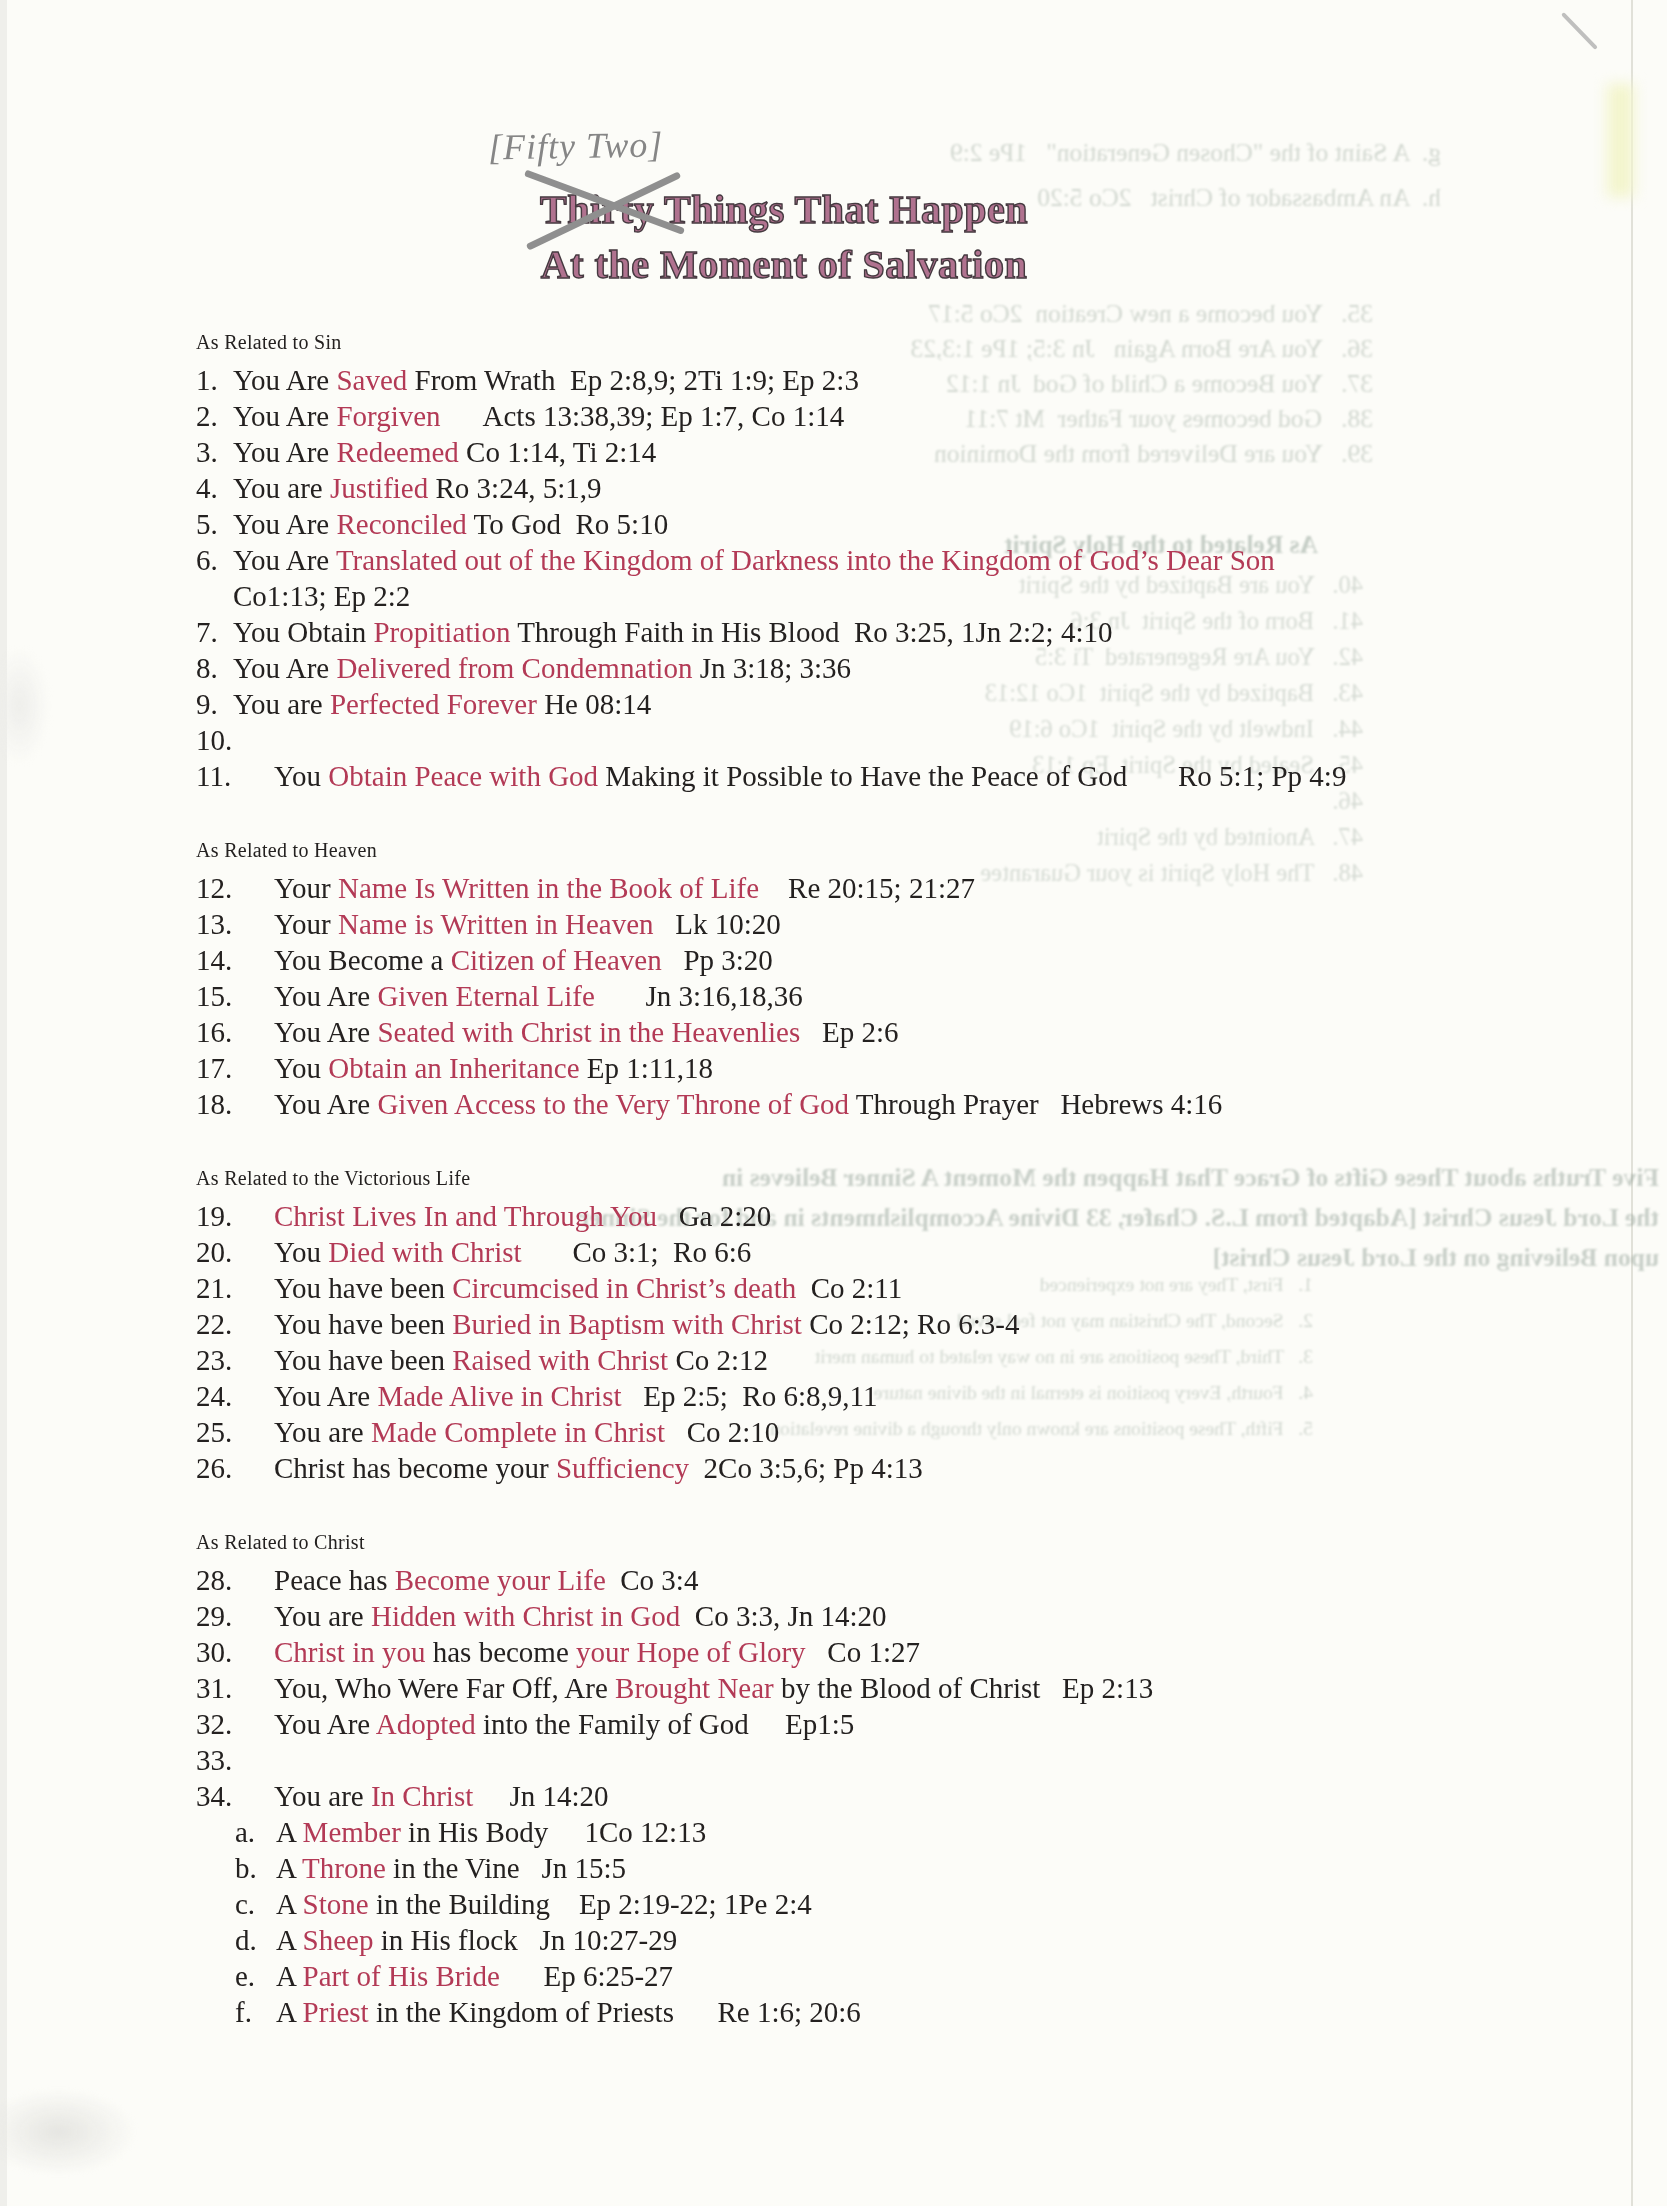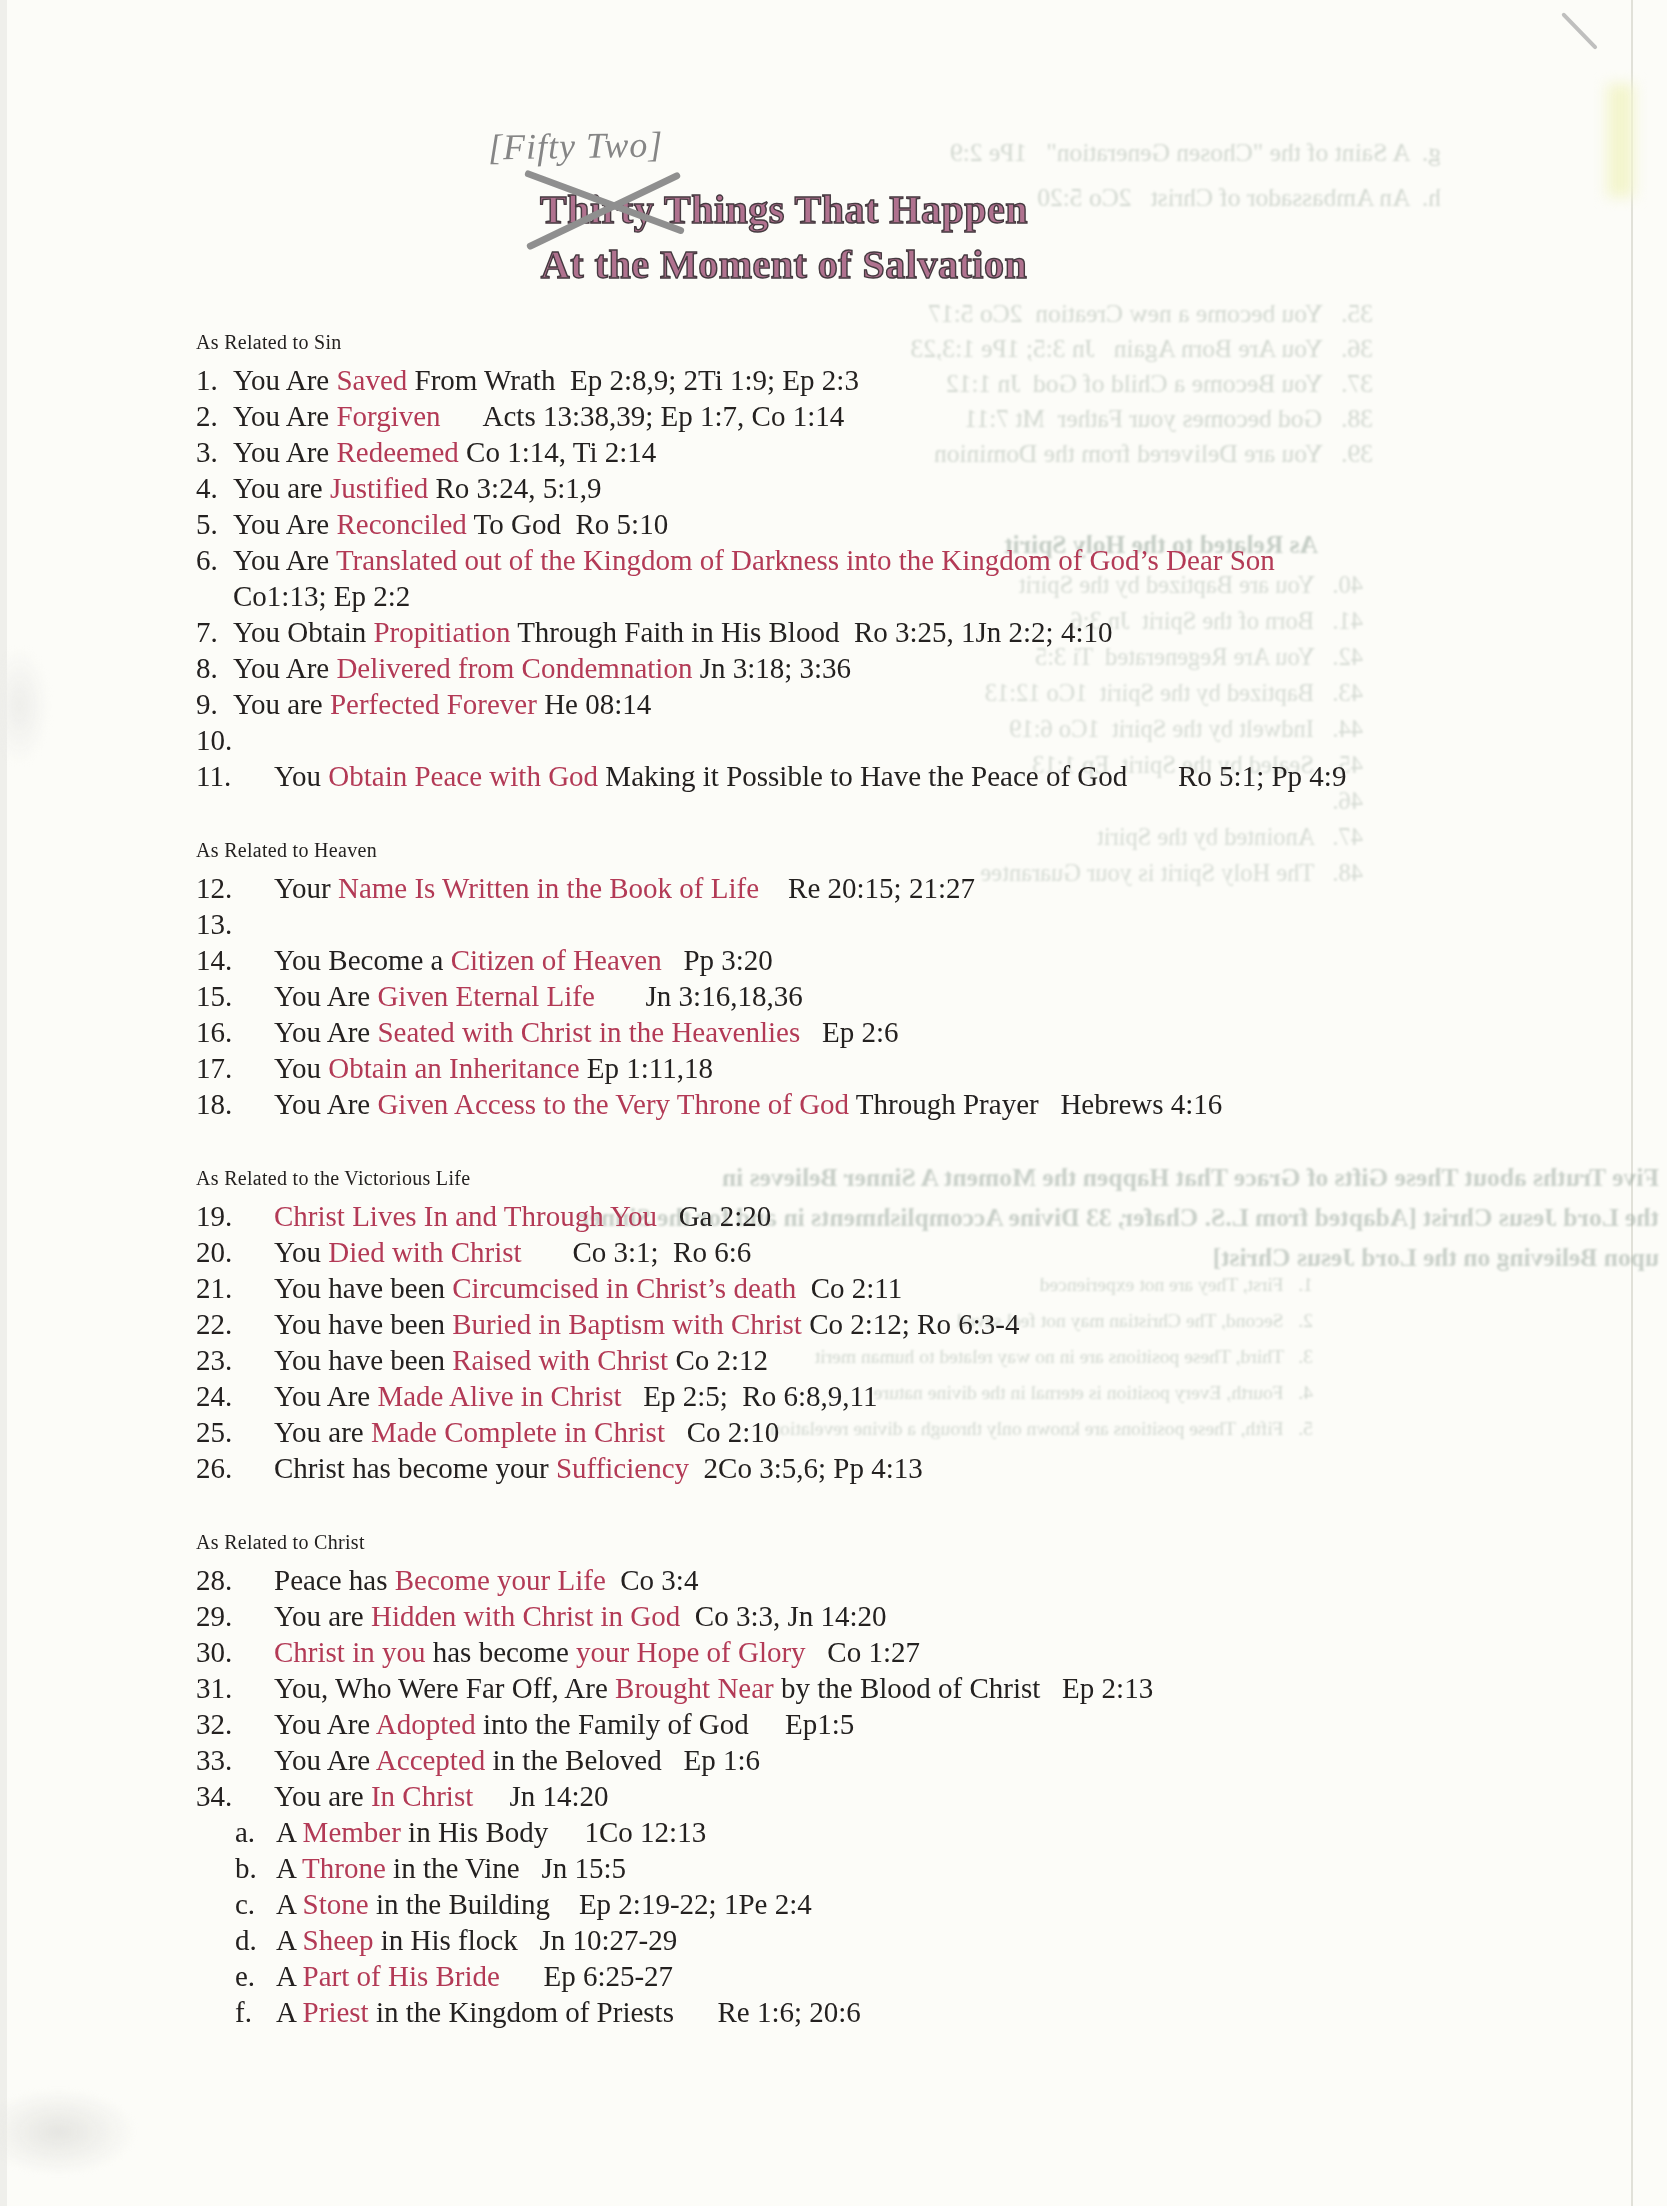"Your Name is Written in Heaven" span.txt { html: none -> <span><span>Your </span><span>Name is Written in Heaven</span><span> Lk 10:20</span></span> }
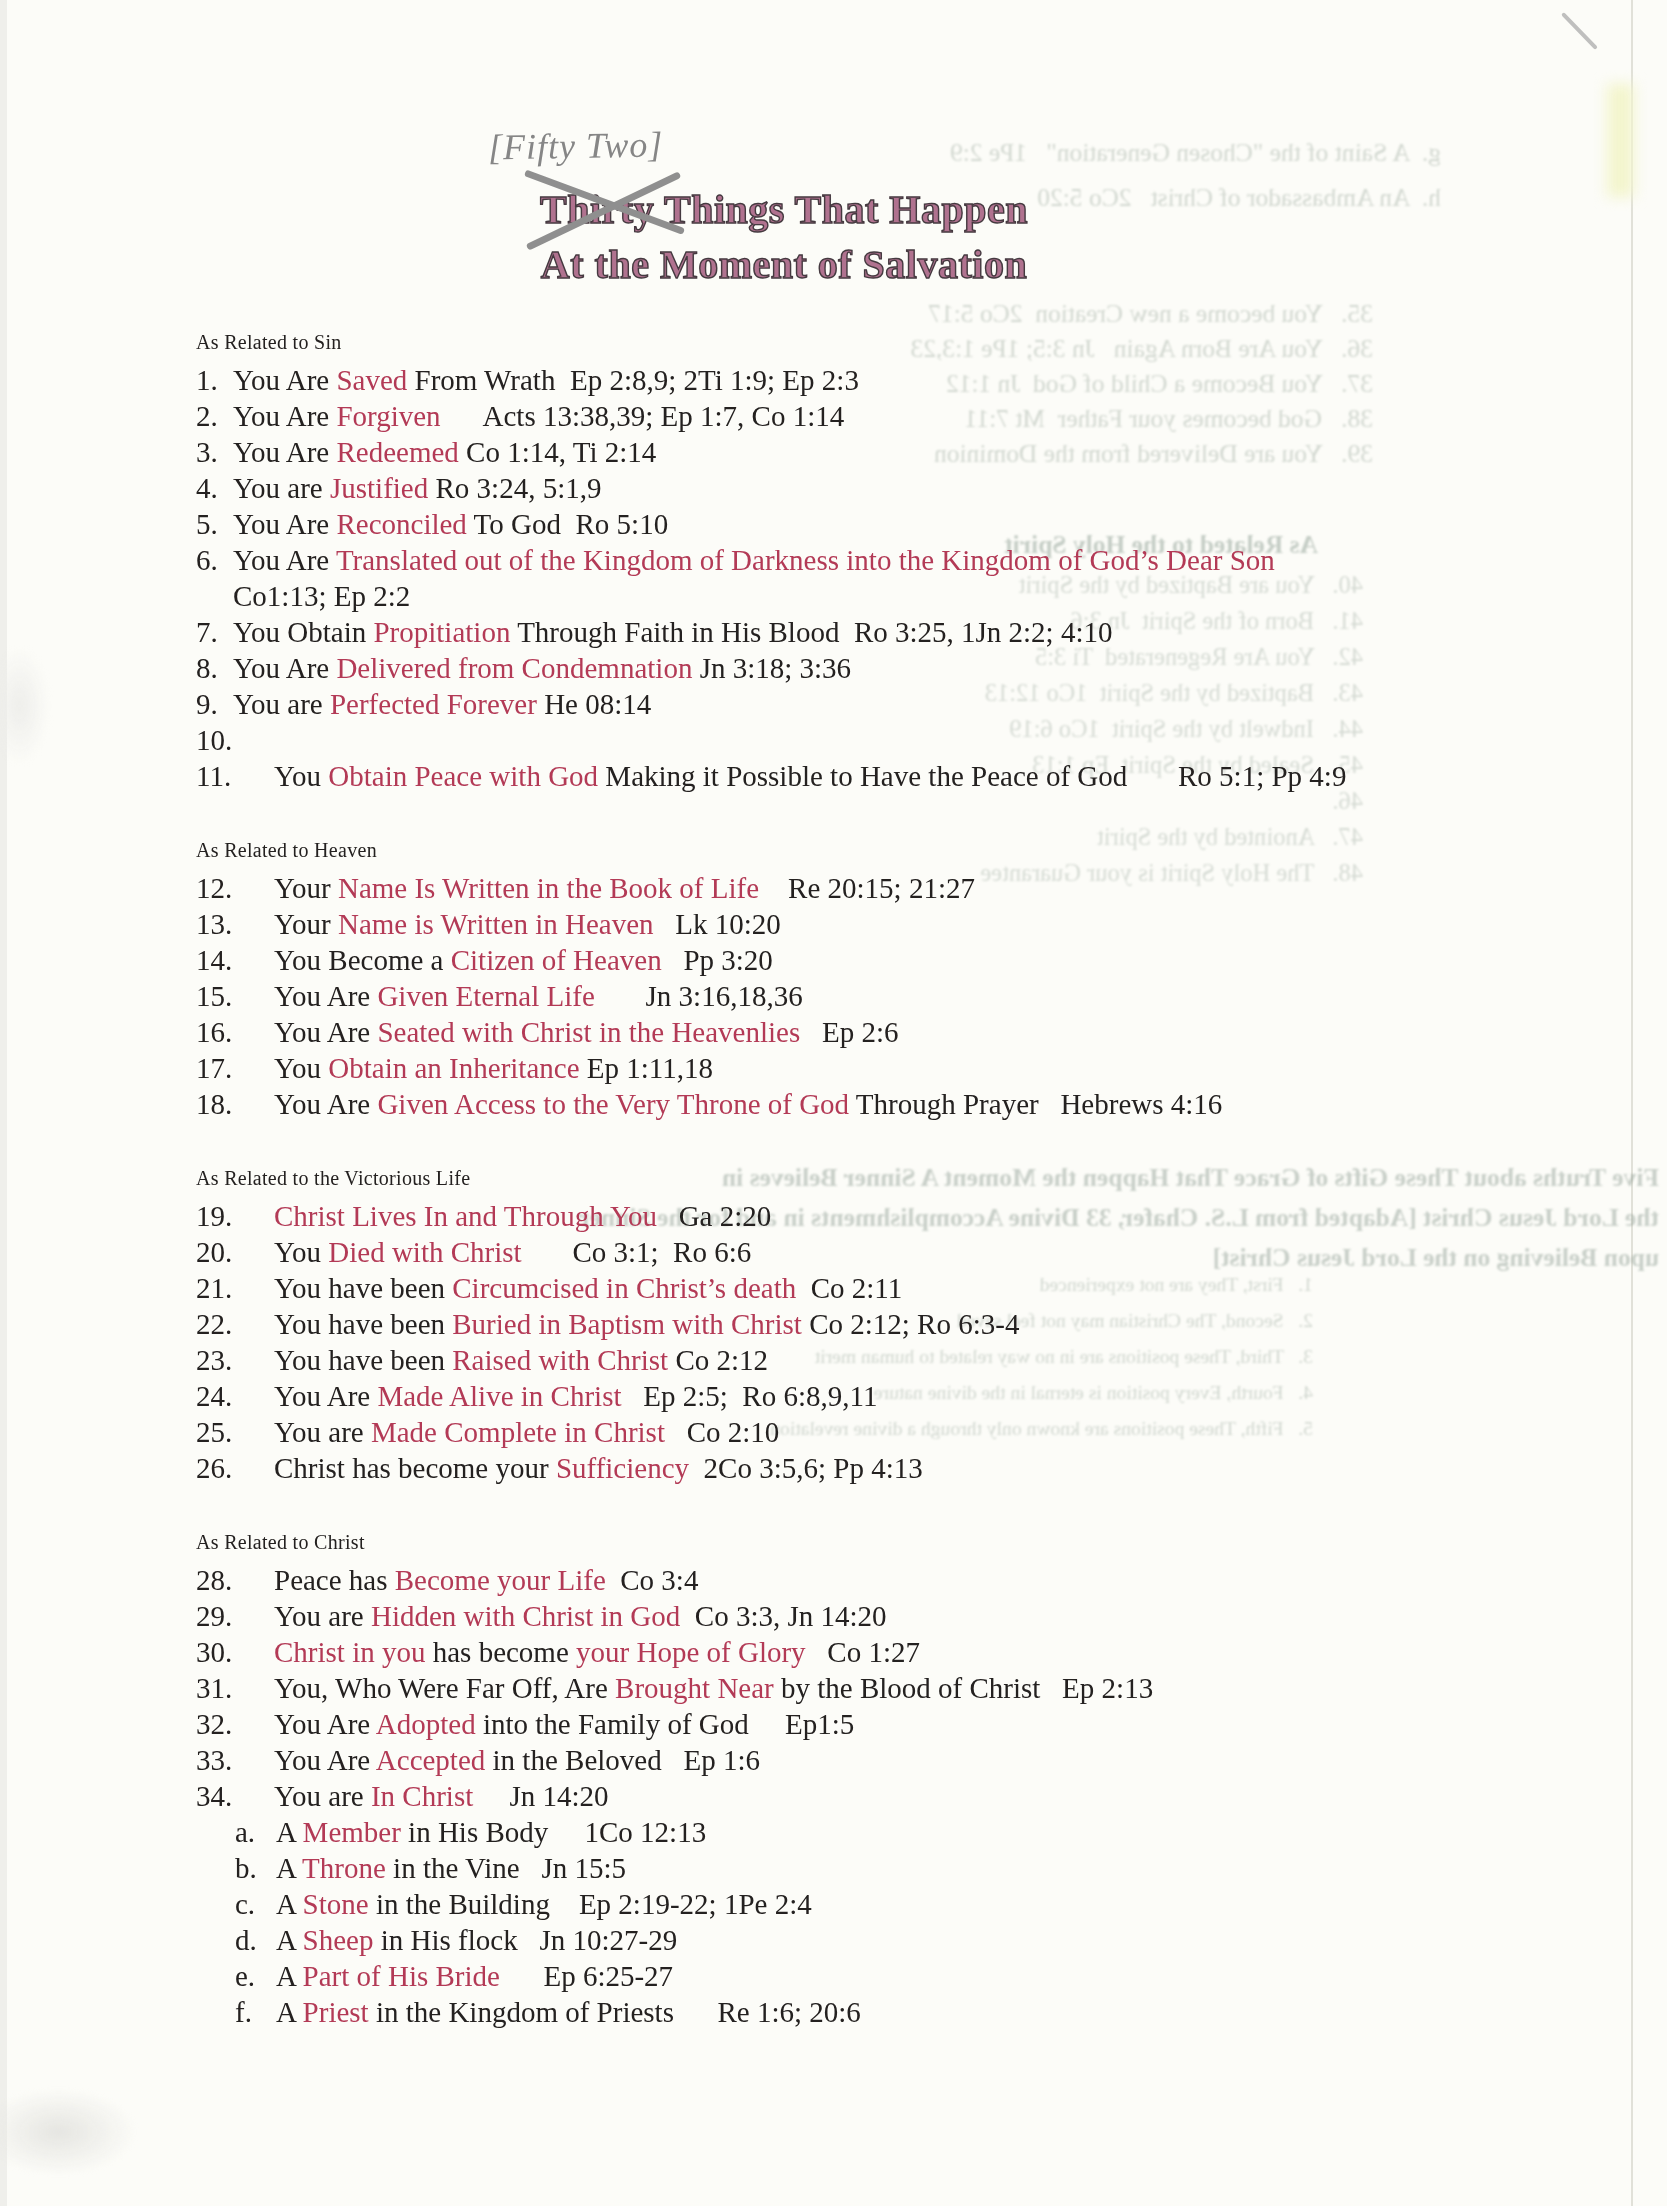"You Are Accepted in the" span.txt { html: <span><span>You Are </span><span>Accepted</span><span> in the Beloved Ep 1:6</span></span> -> none }
